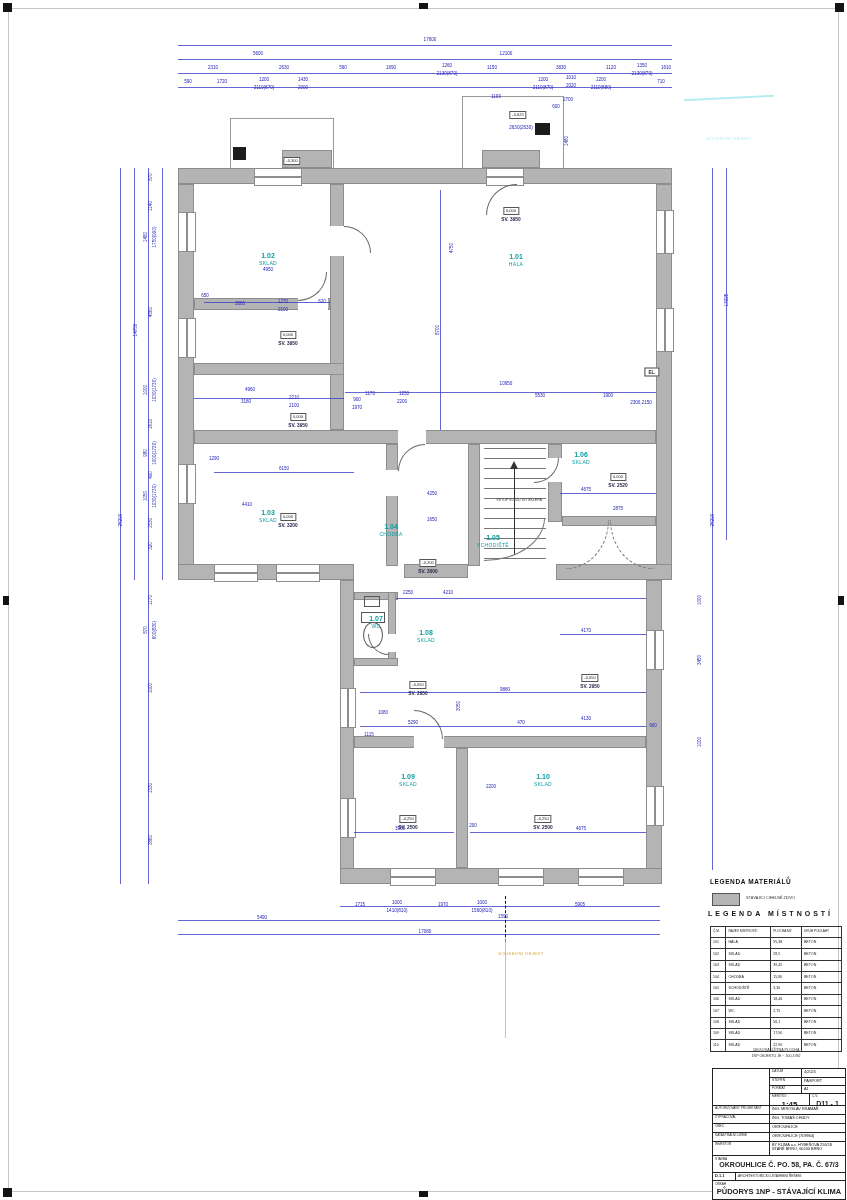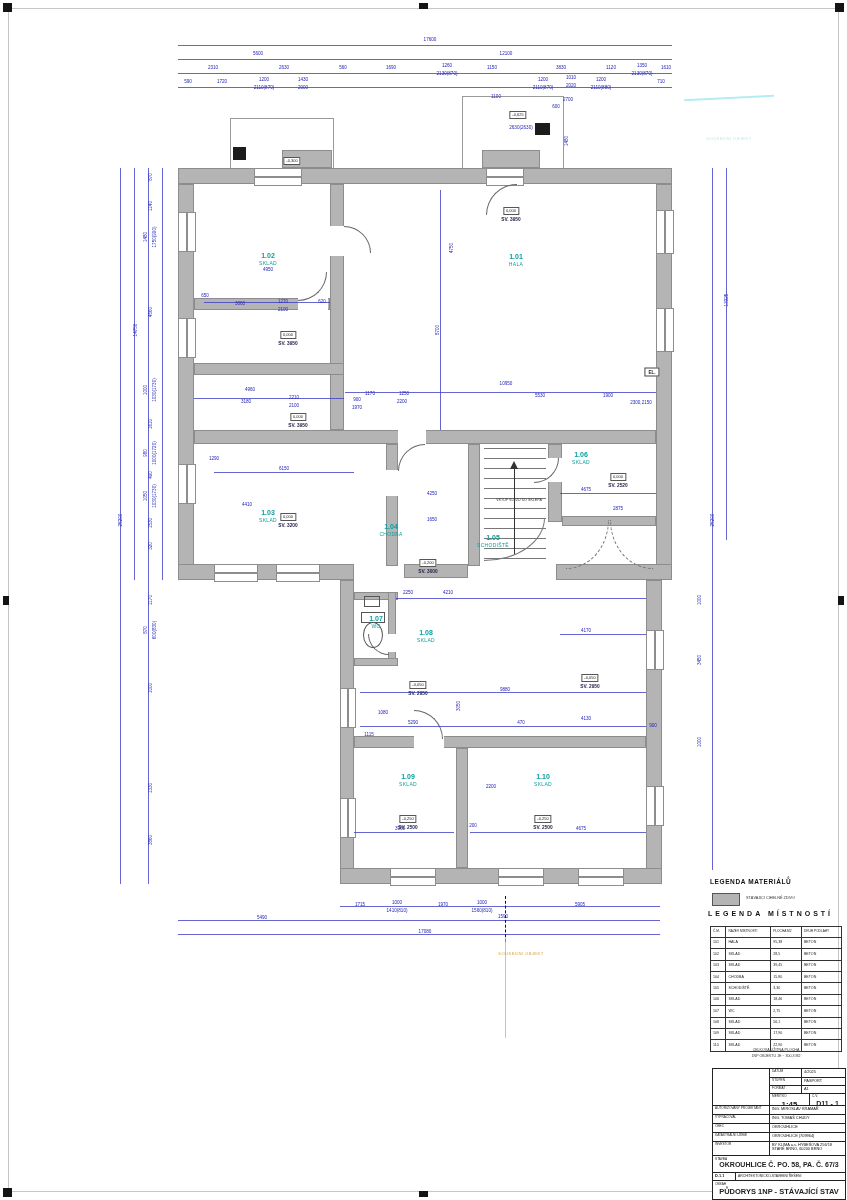"PŮDORYS 1NP - STÁVAJÍCÍ STAV" span.tb-big { text: STAV -> KLIMA }
